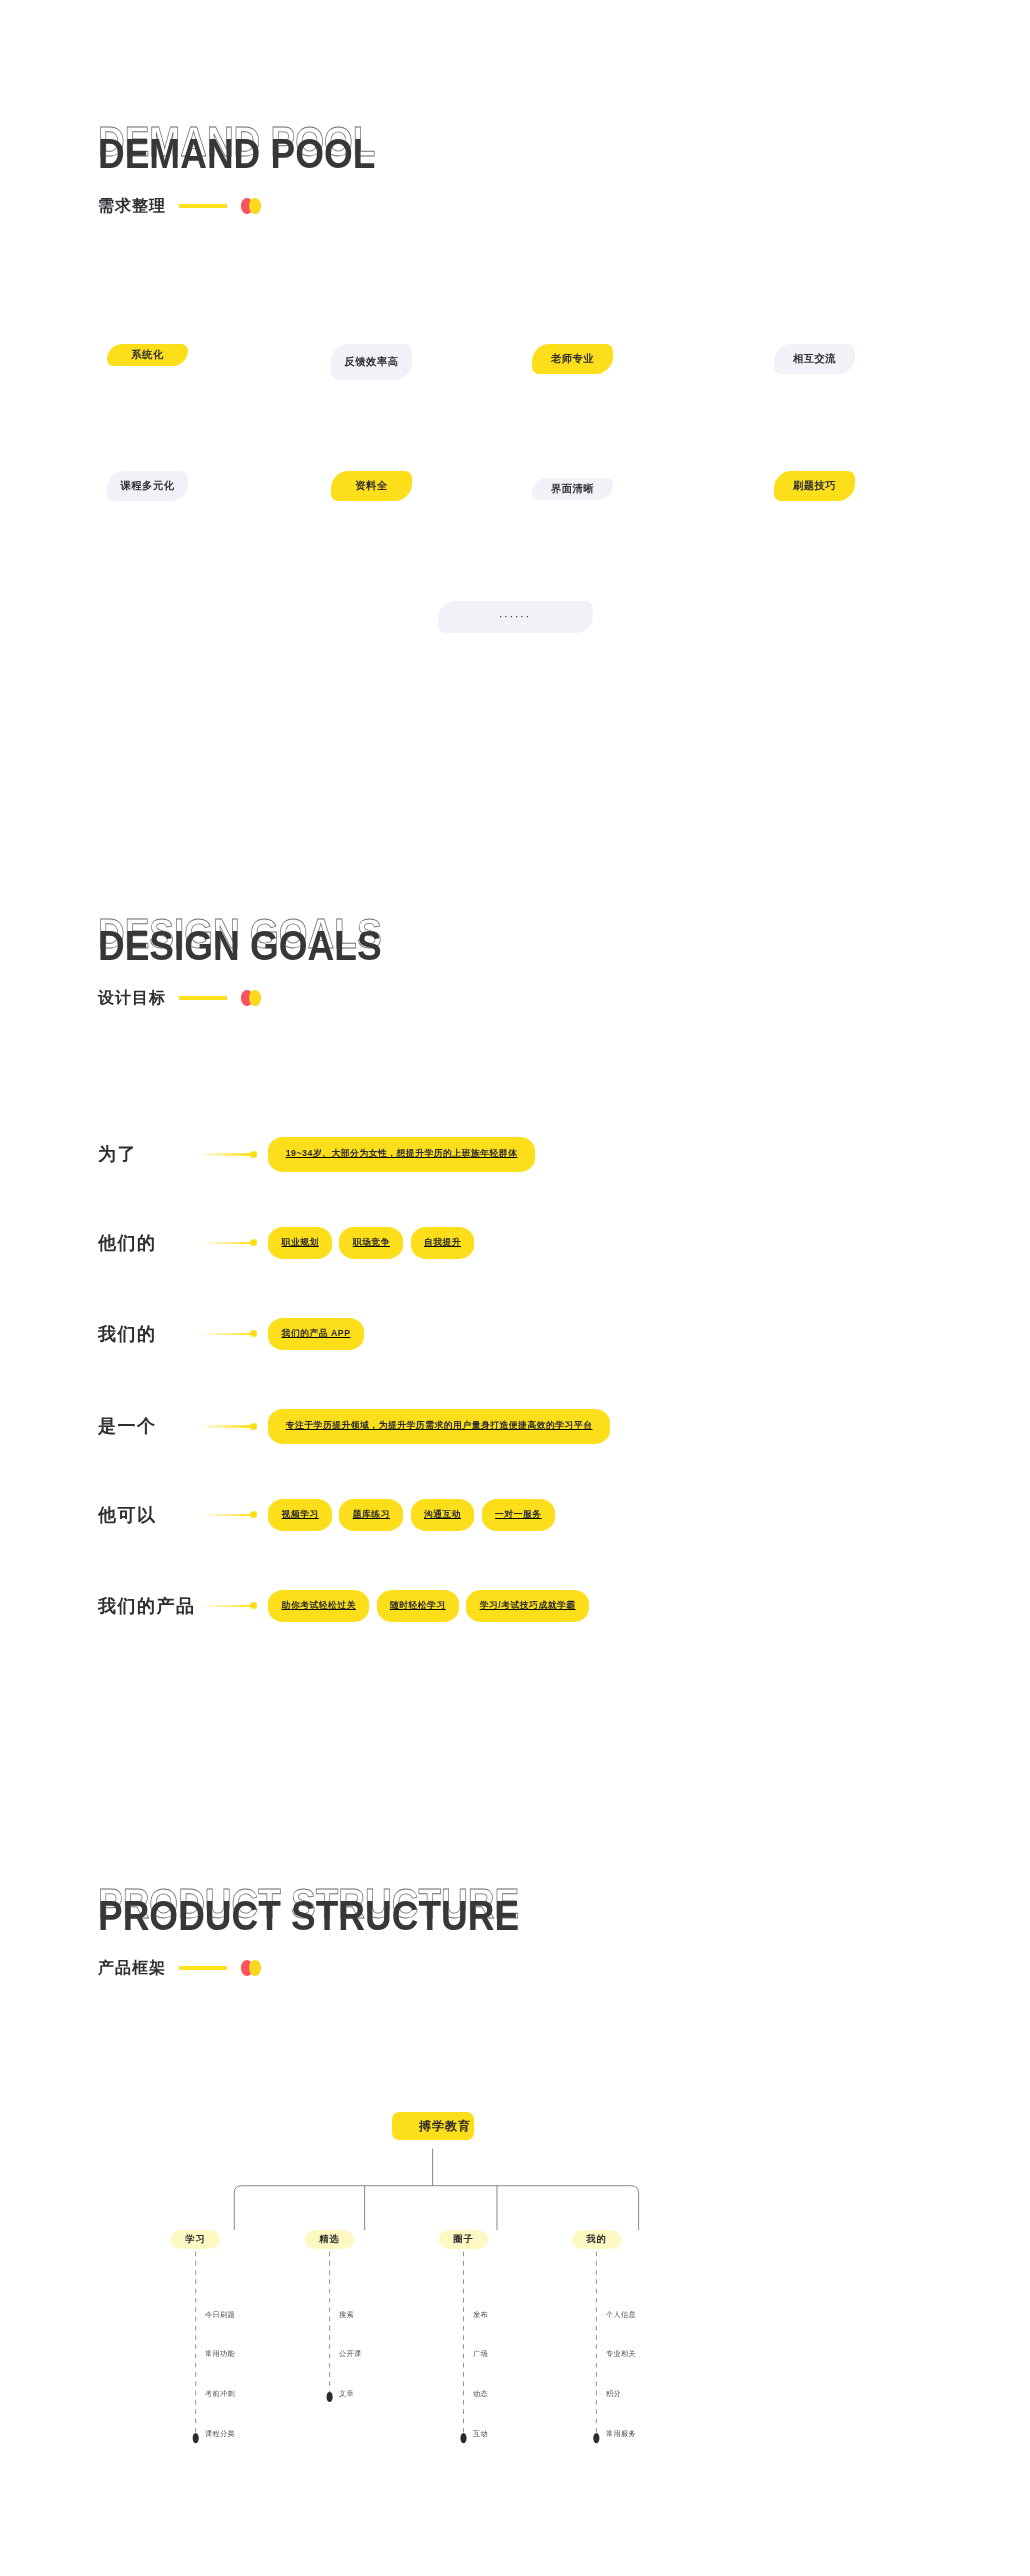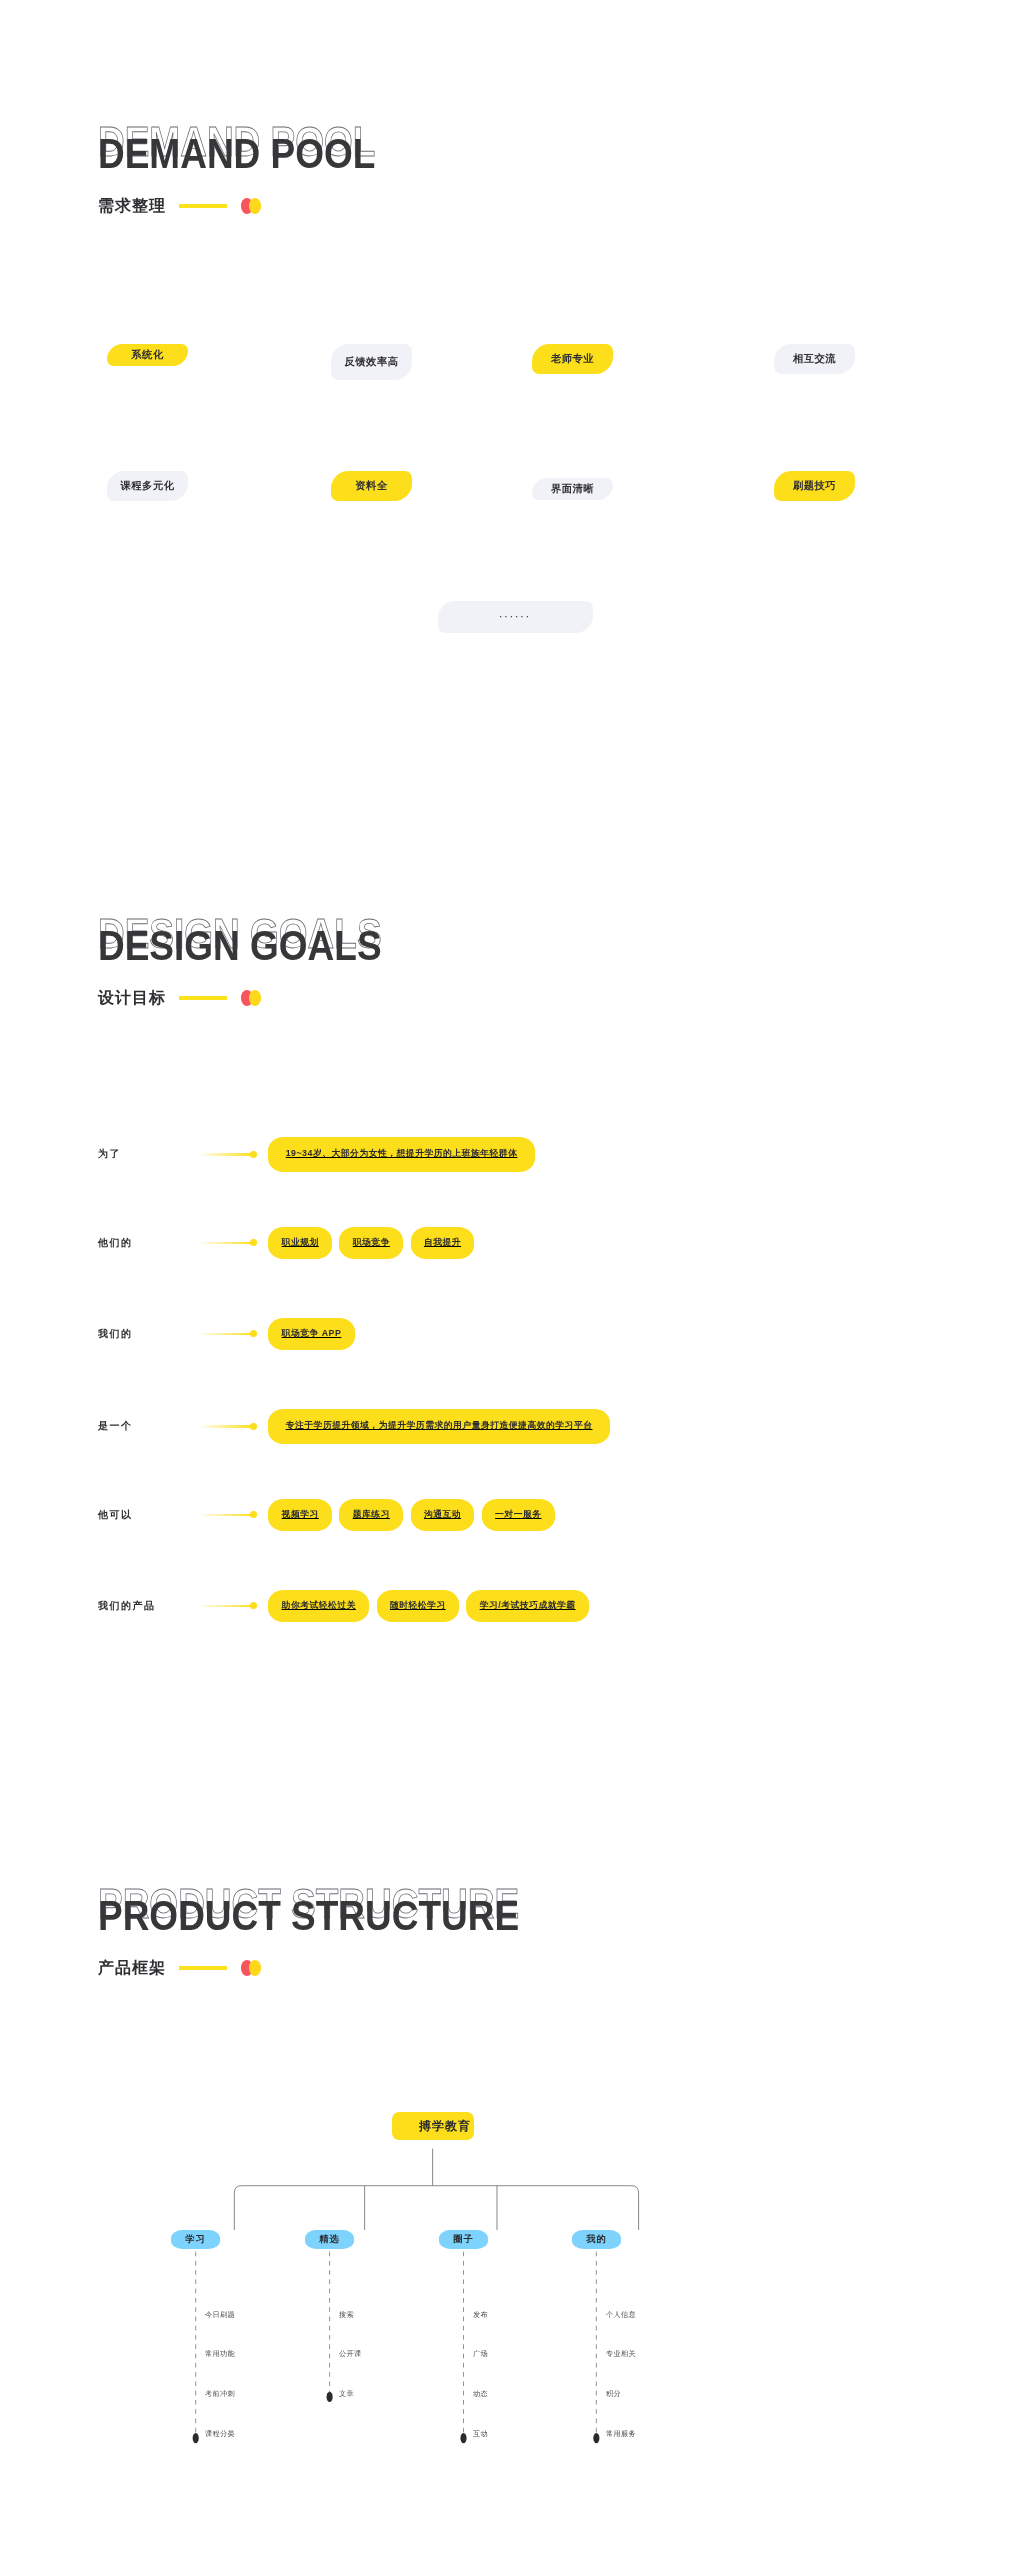"为了" .goal-label { font-size: 10px -> 18px }
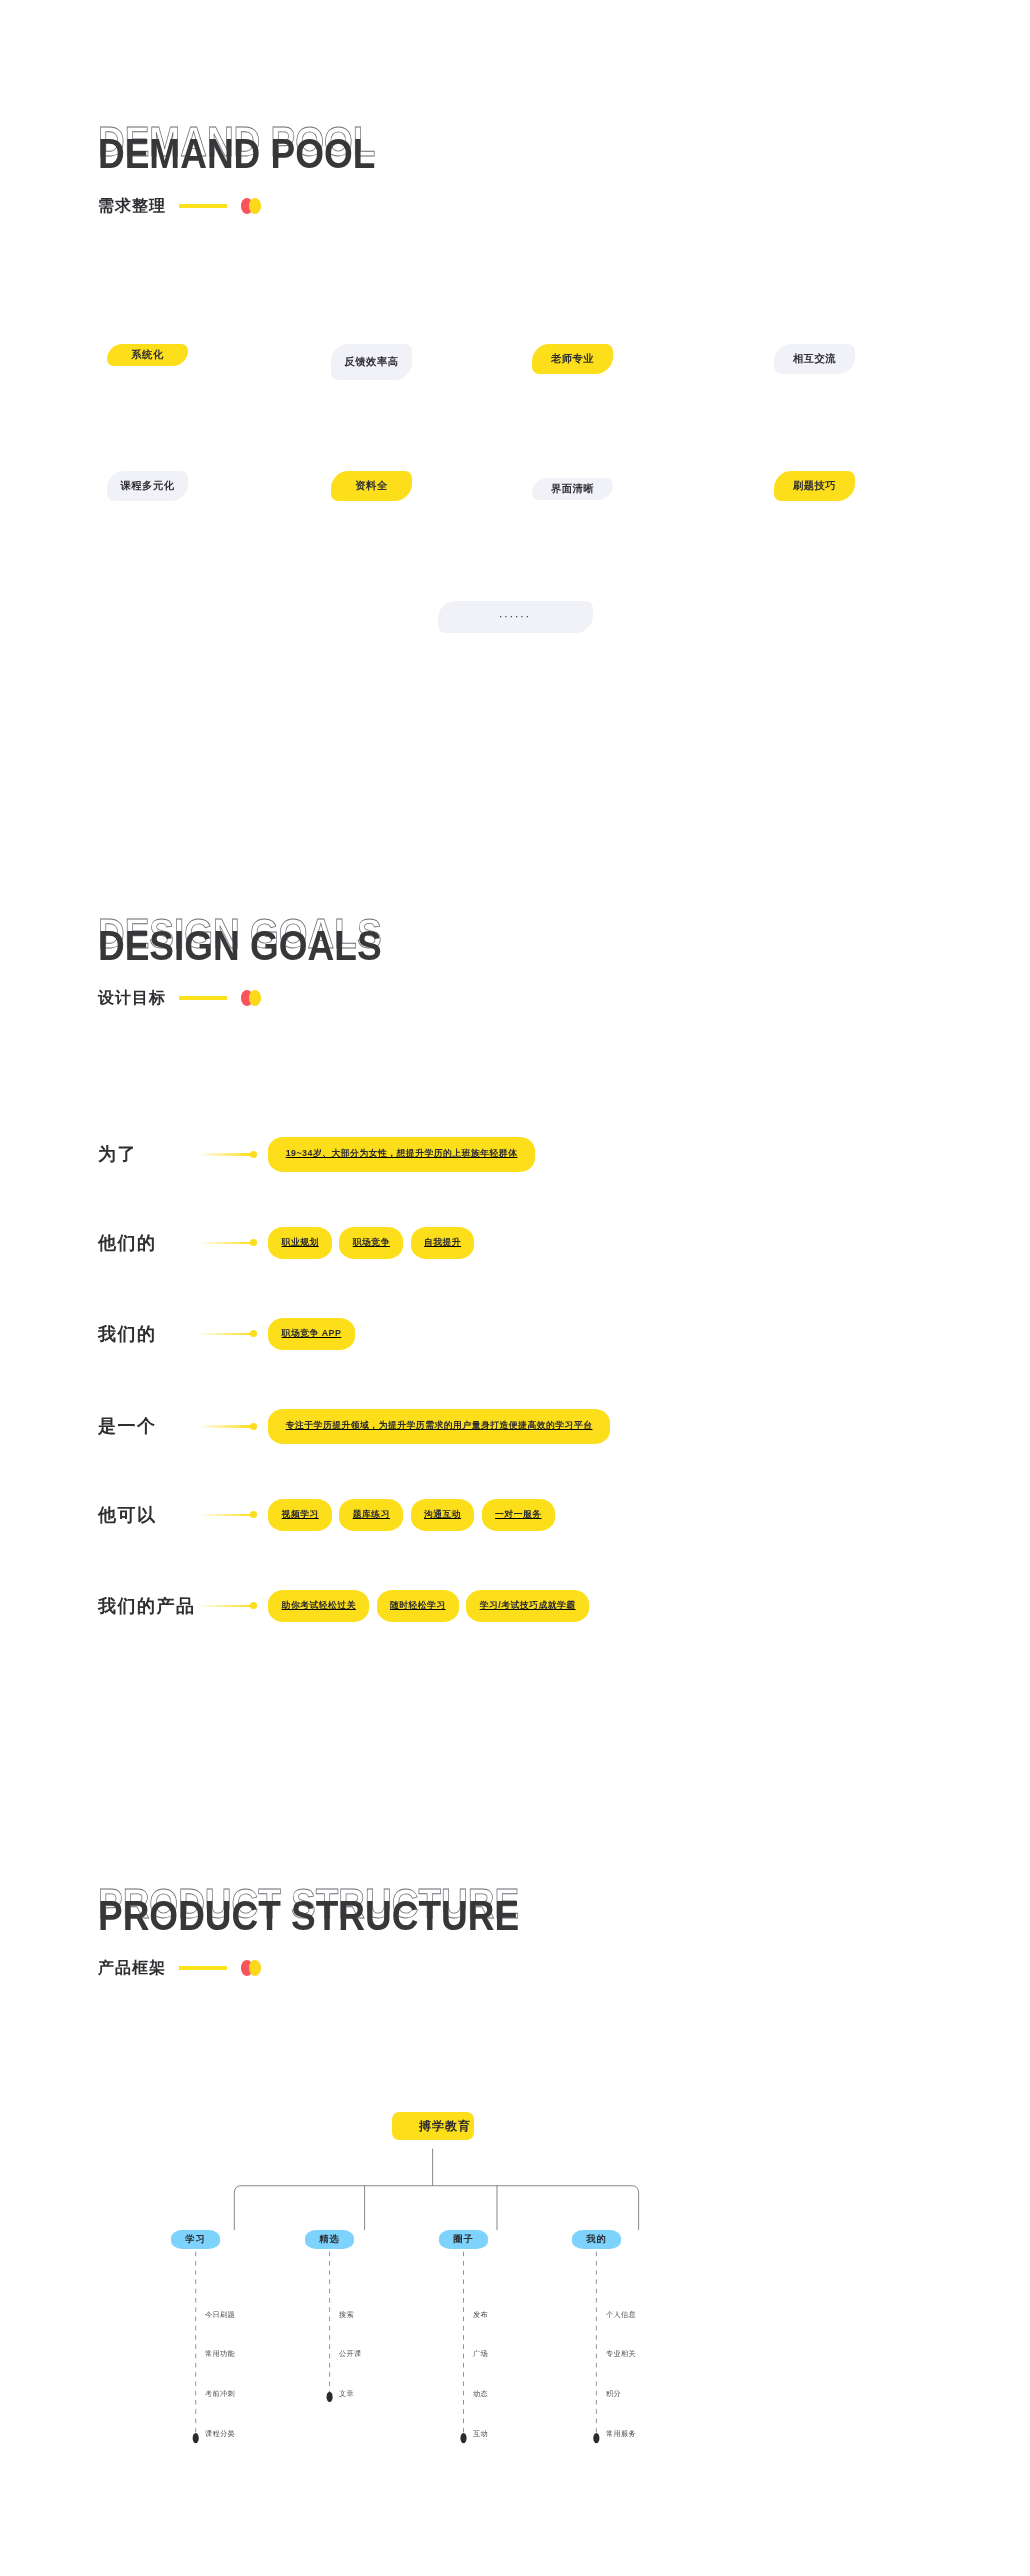"职场竞争 APP" div.gtag { text: 职场竞争 -> 我们的产品 }
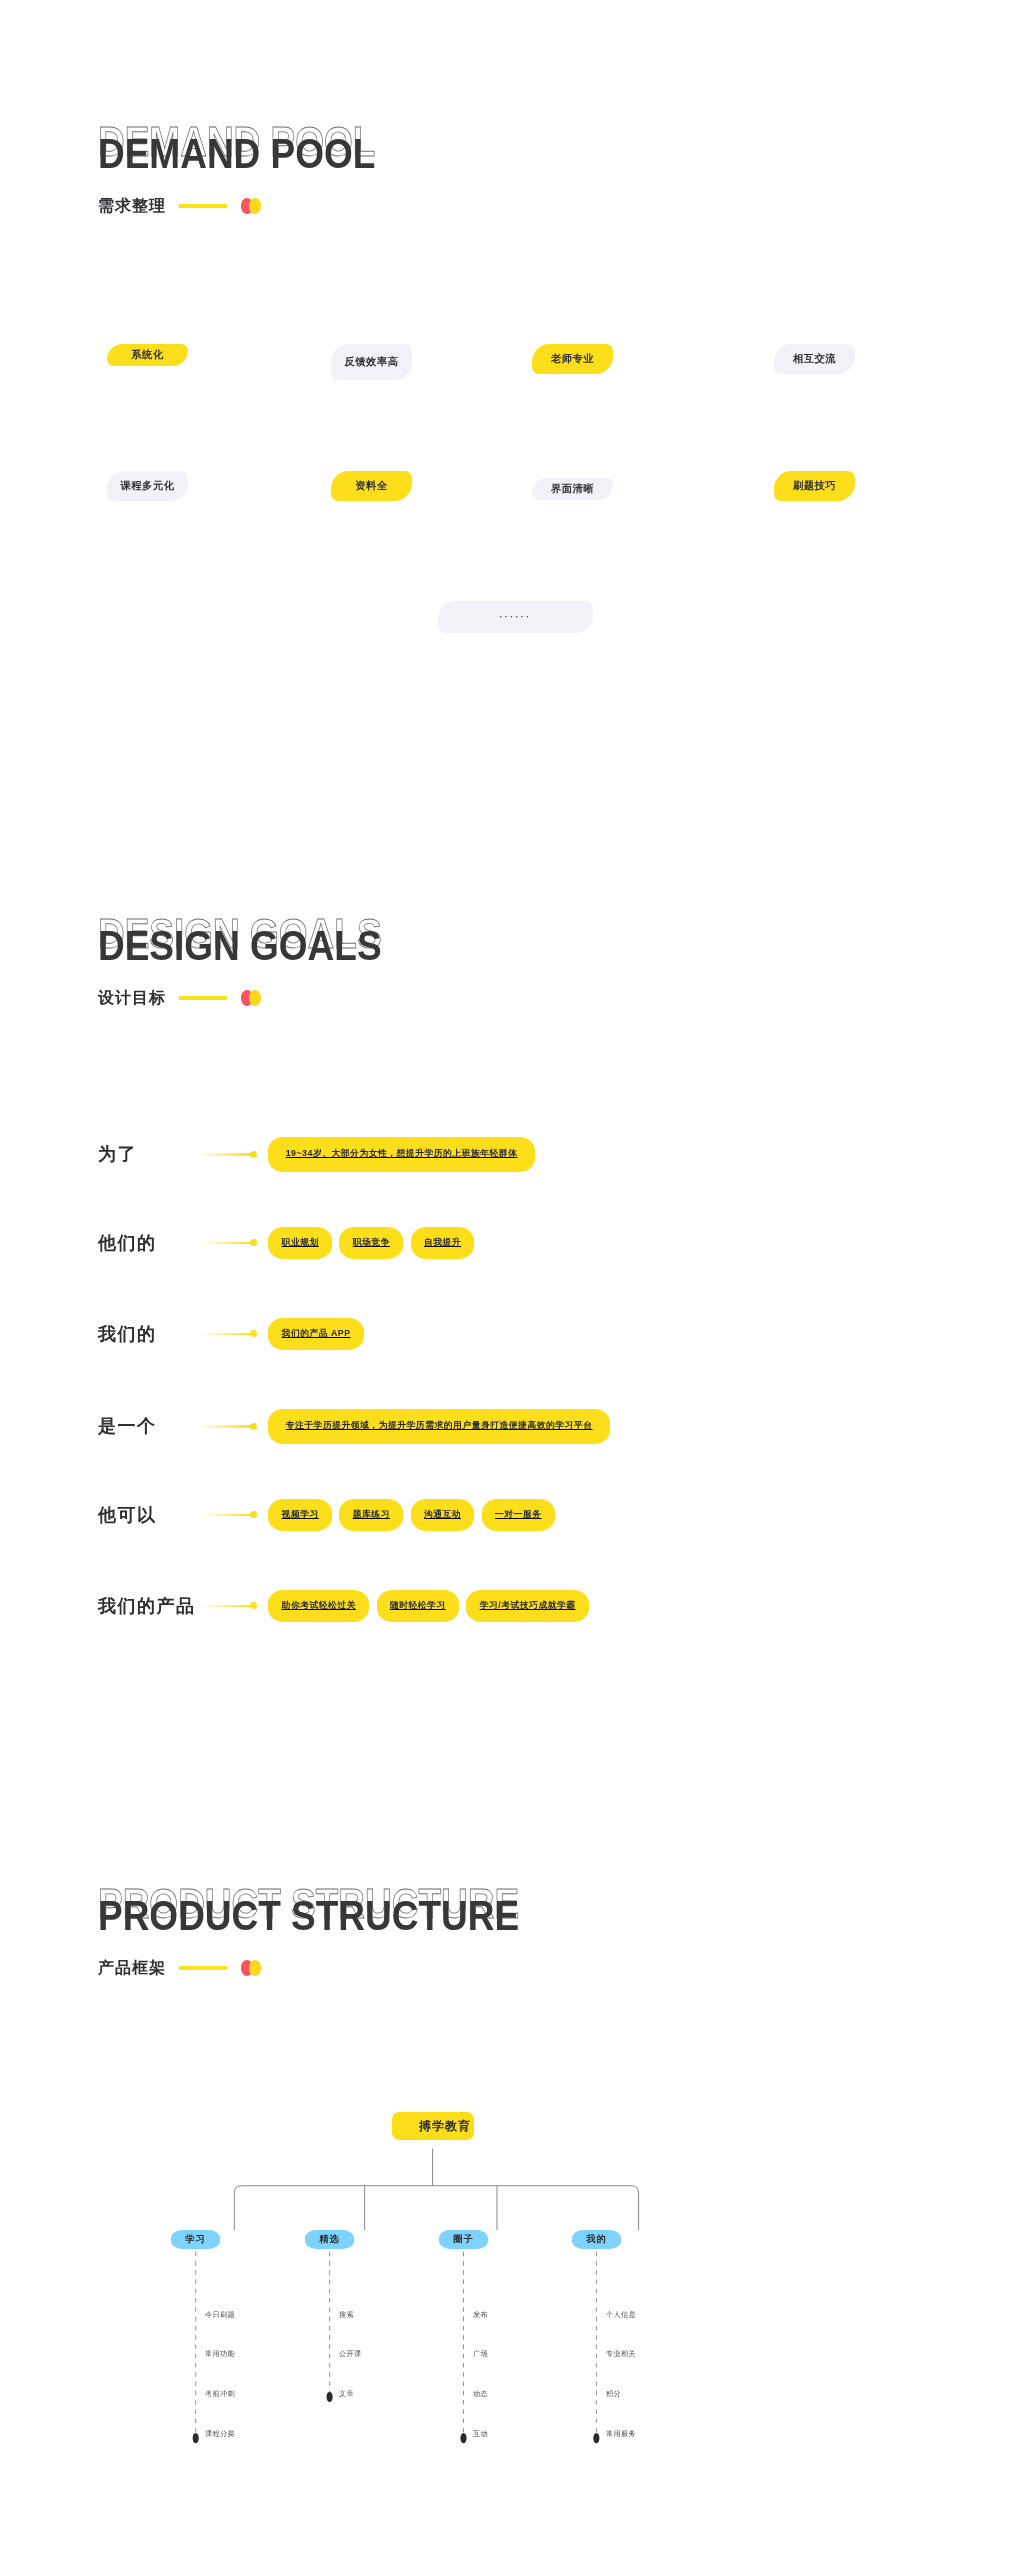"学习" .tree-node { background: #7dd3fc -> #fef9c3 }
